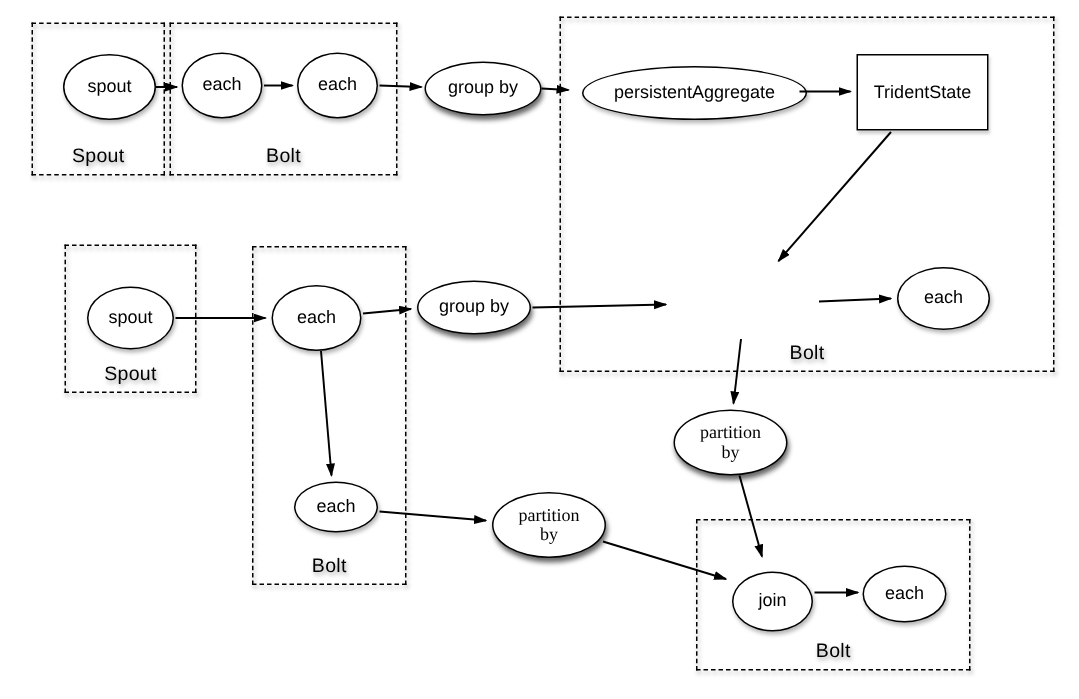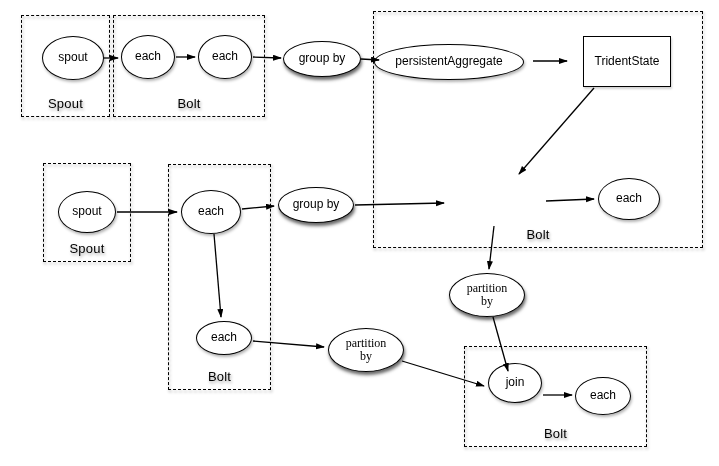"persistentAggregate" div.node { left: 374px -> 388px }
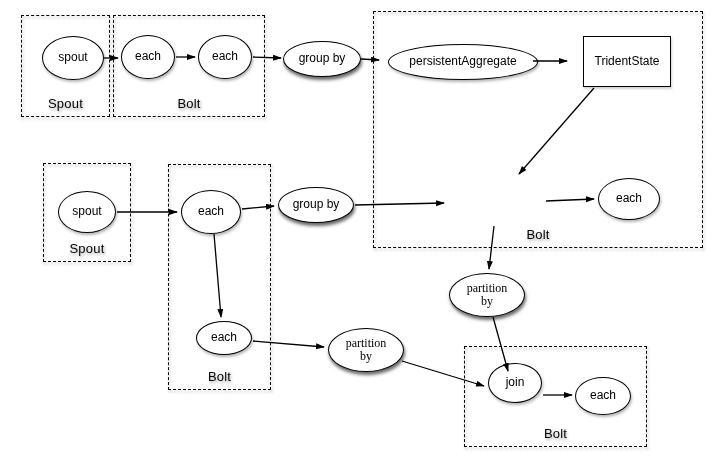"TridentState" .rect-node { margin-left: 12px -> none }
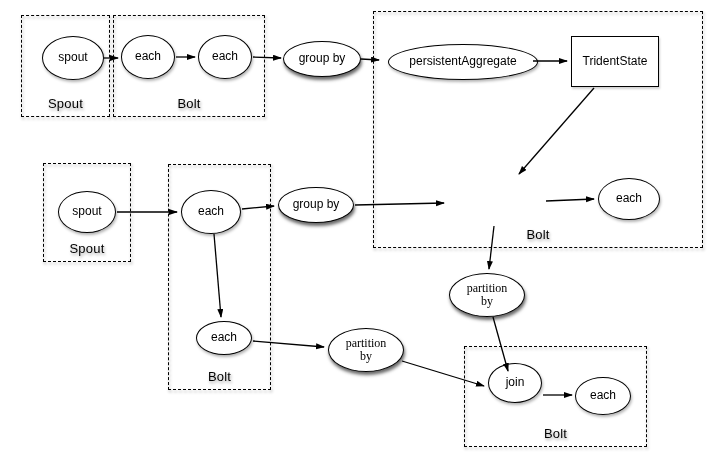"join" div.node { top: 363px -> 381px }
